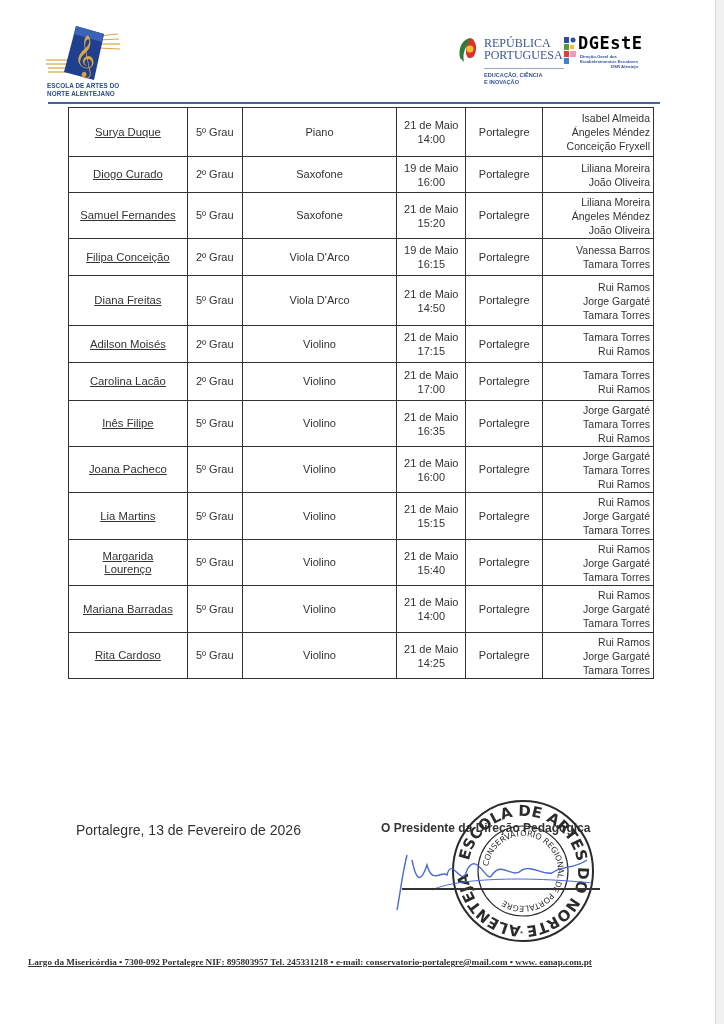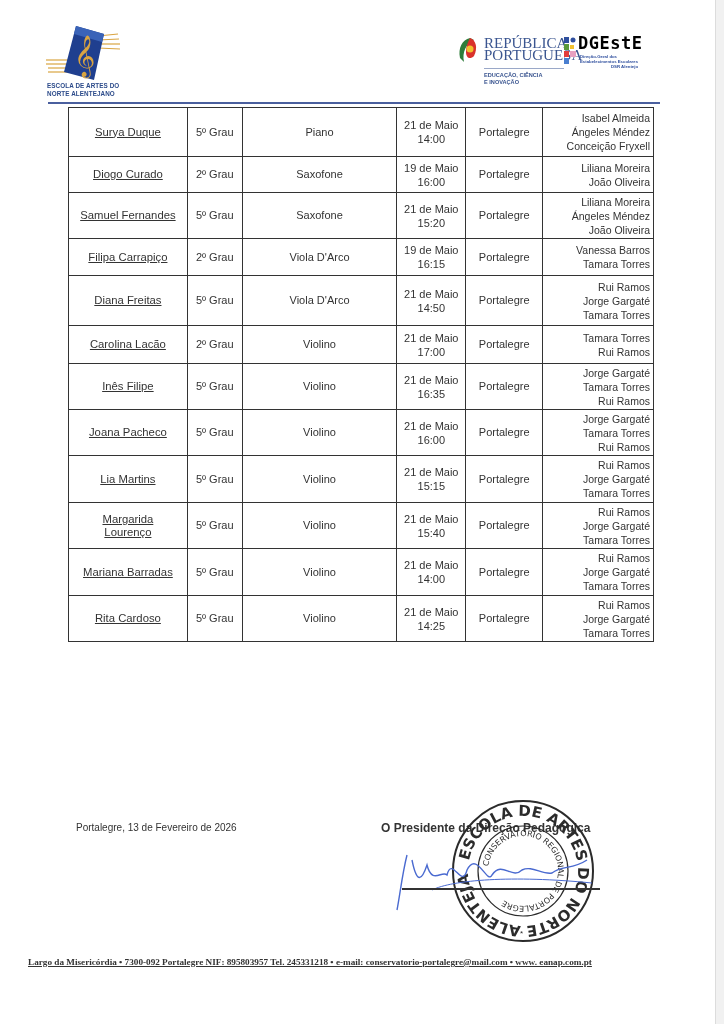"REPÚBLICA" .rp-title { font-size: 15px -> 12px }
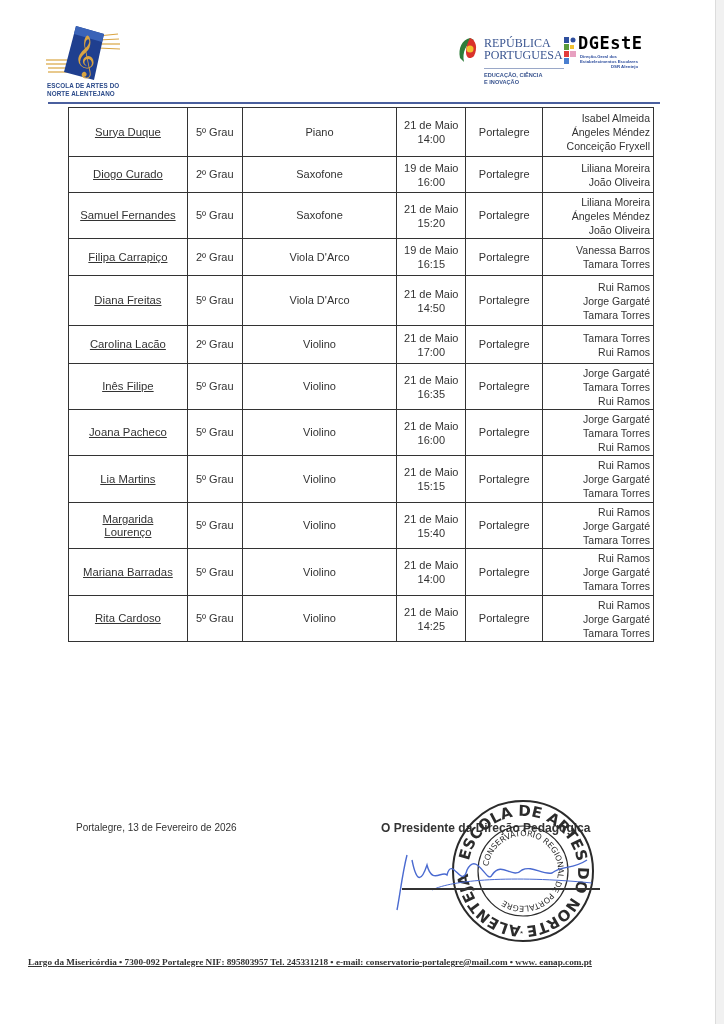"Filipa Carrapiço" div { text: Carrapiço -> Conceição }
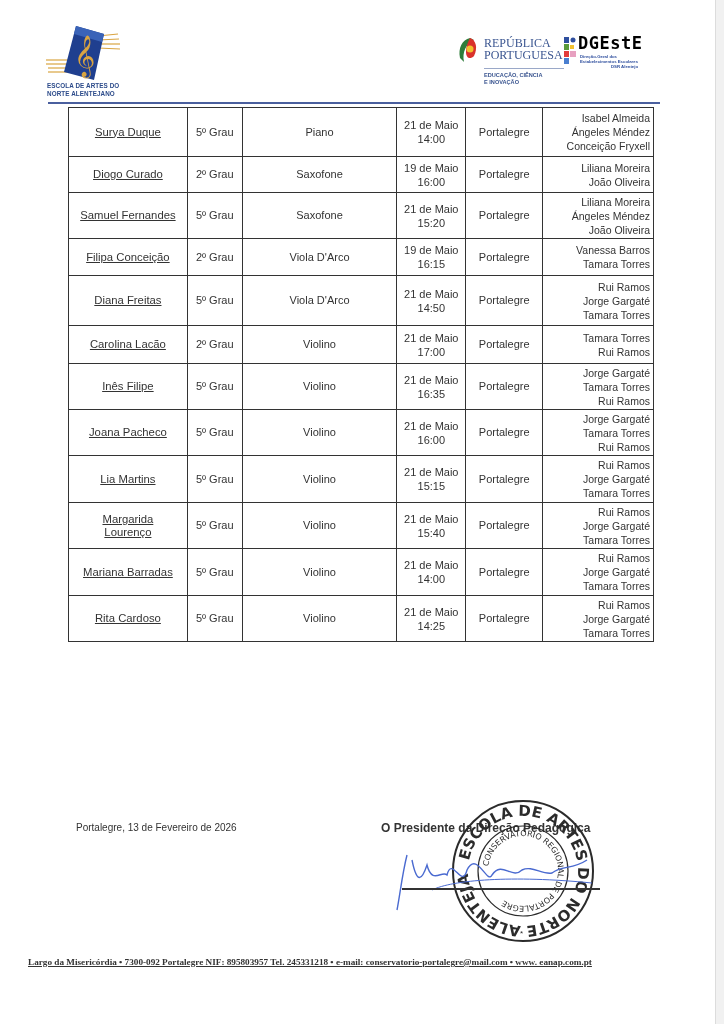"Adilson Moisés" tr { html: none -> <tr> <td> <div>Adilson Moisés</div> </td> <td> <div>2º Grau</div> </td> <td> <div>Violino</div> </td> <td> <div>21 de Maio</div> <div>17:15</div> </td> <td> <div>Portalegre</div> </td> <td> <div>Tamara Torres</div> <div>Rui Ramos</div> </td> </tr> }
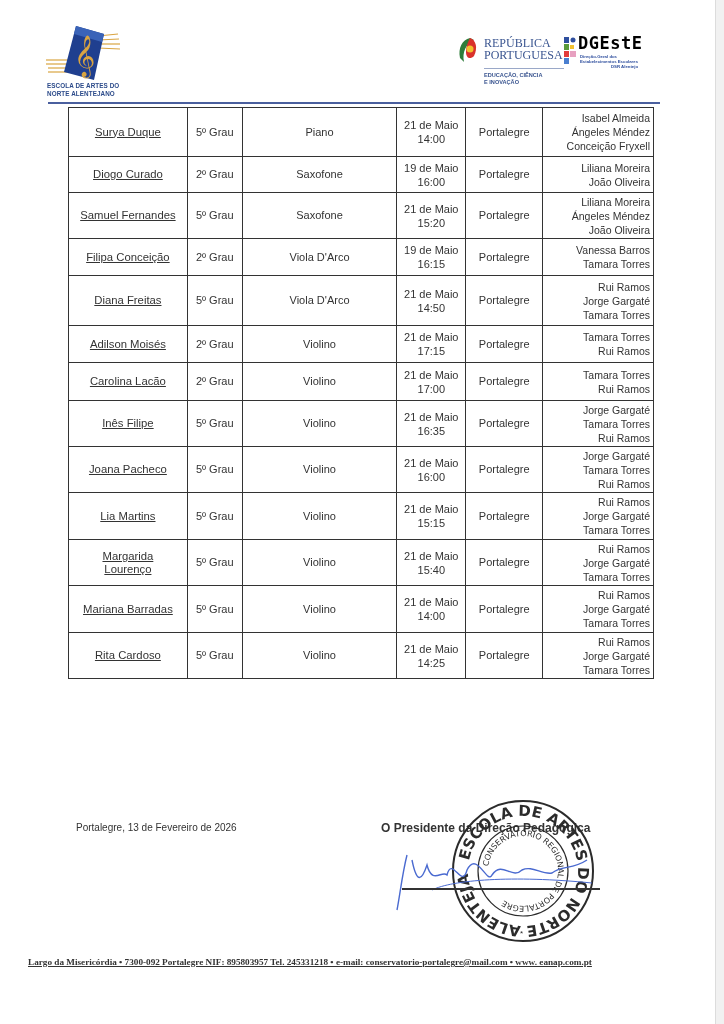"Portalegre, 13 de Fevereiro de" .place-date { font-size: 10px -> 14px }
